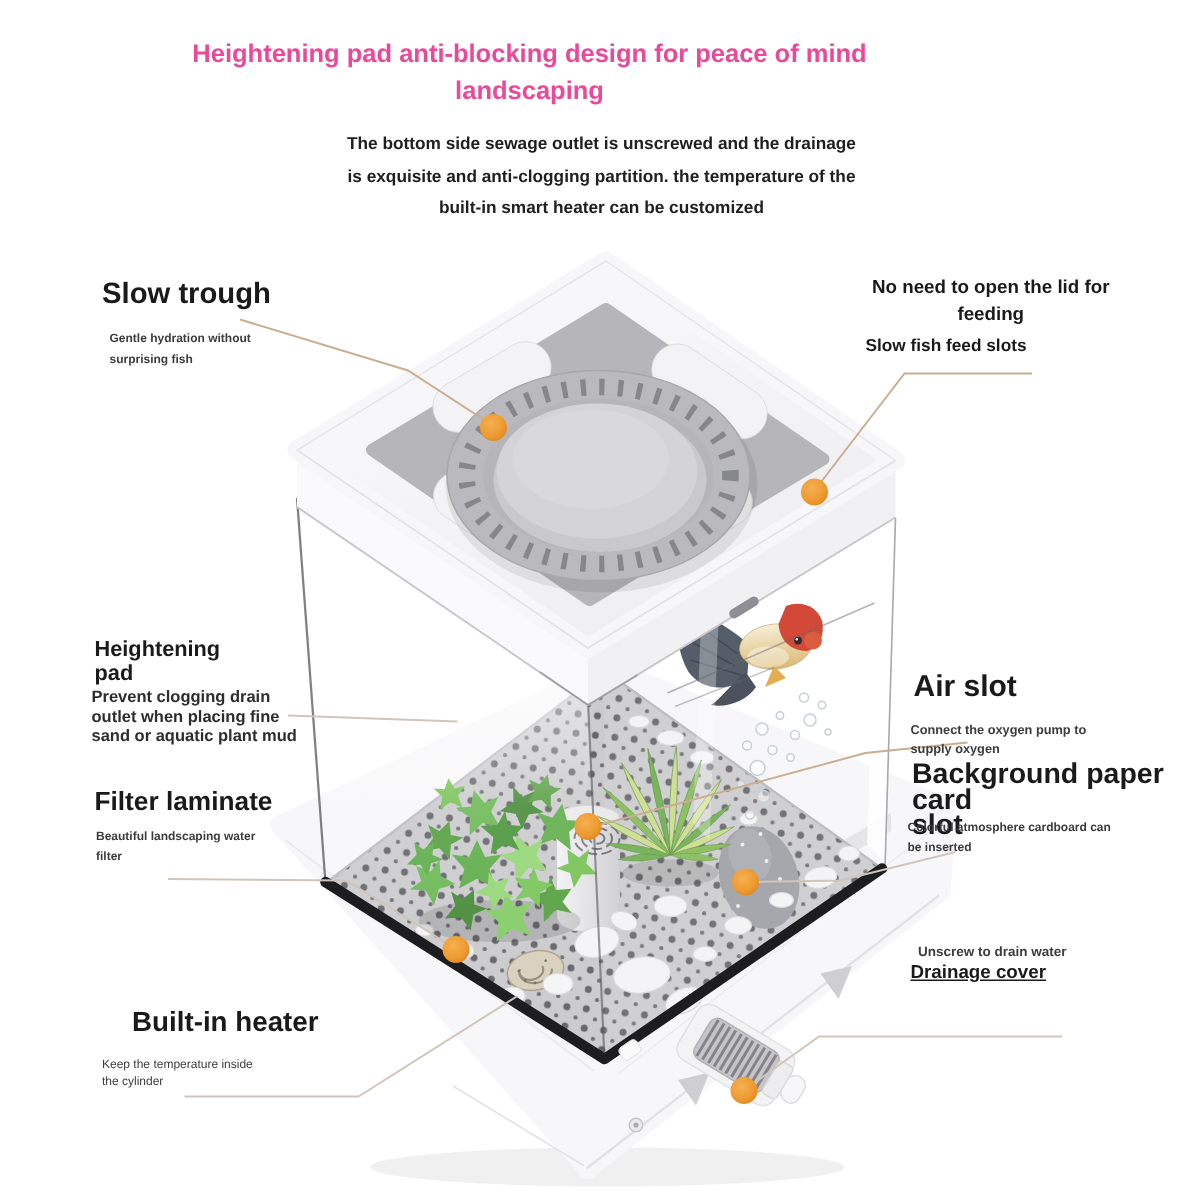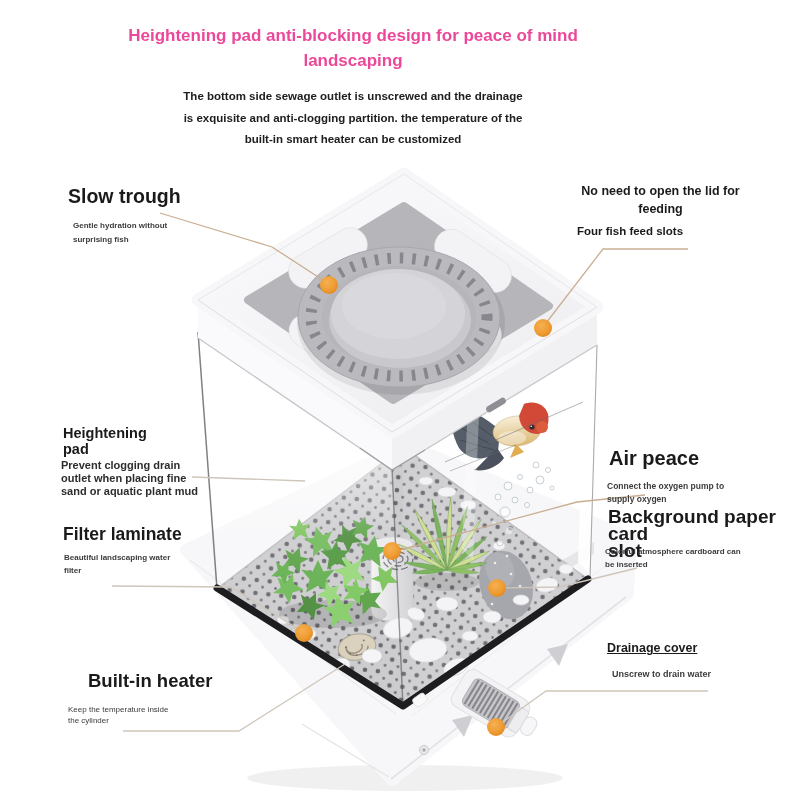"The bottom side sewage outlet" p.abs { padding-left: none -> 48px }
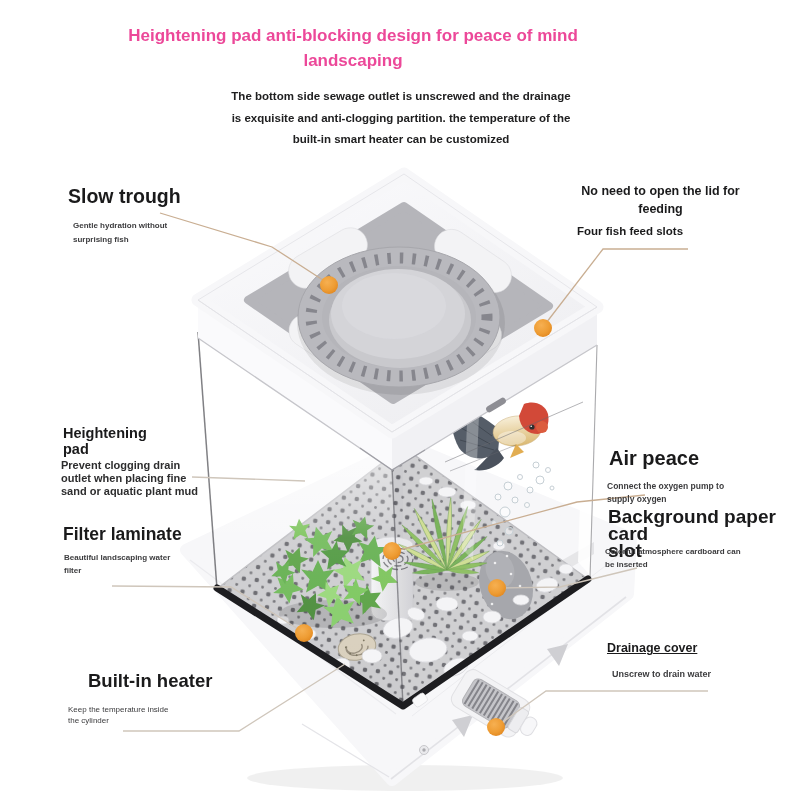"Four fish feed slots" div.abs { text: Four -> Slow }
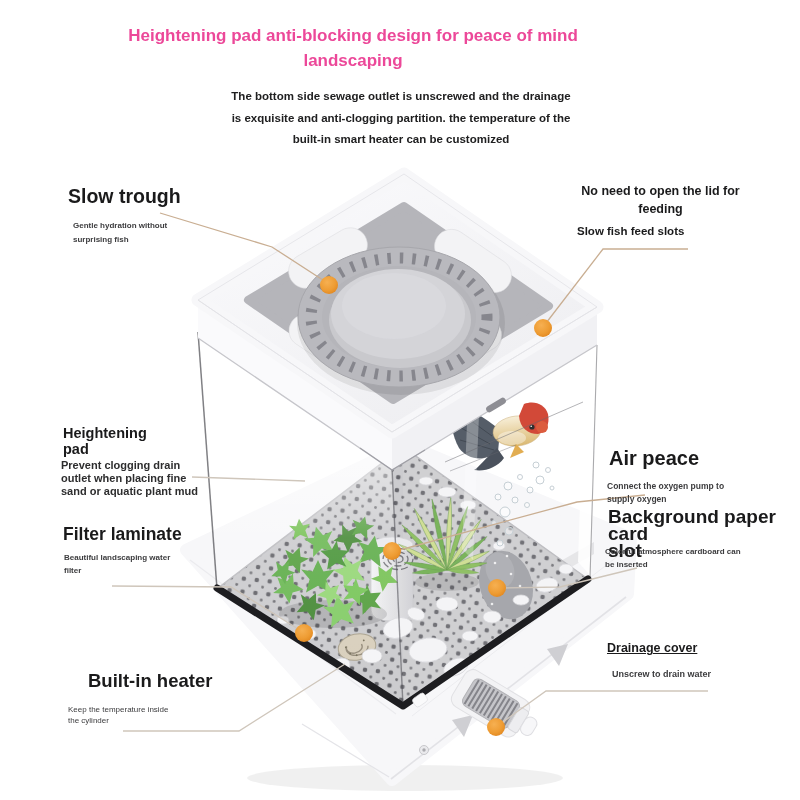"Air peace" div.abs { text: peace -> slot }
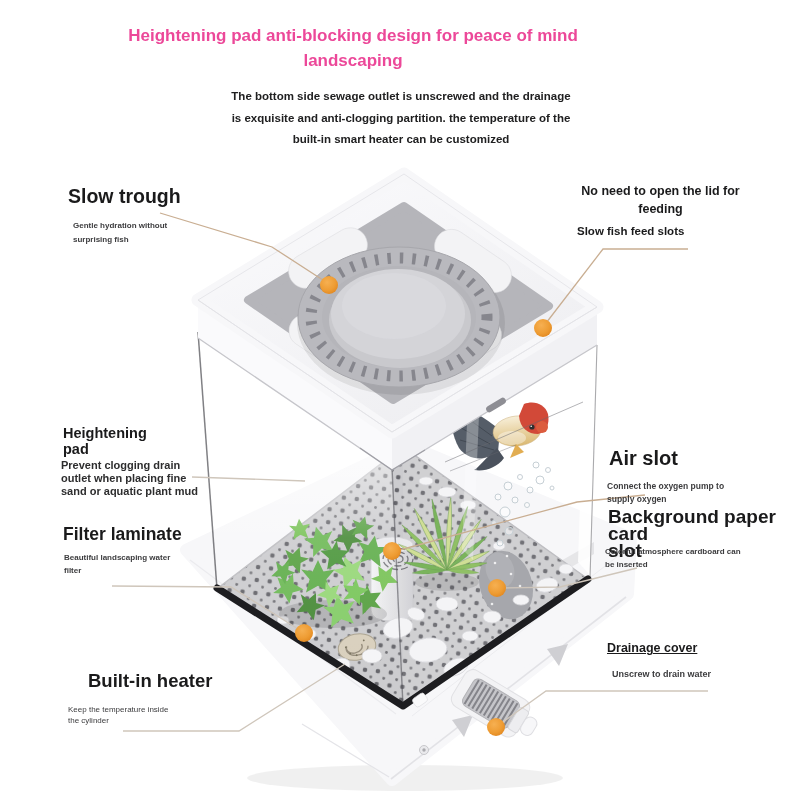"Unscrew to drain water" div.abs { top: 669px -> 629px }
